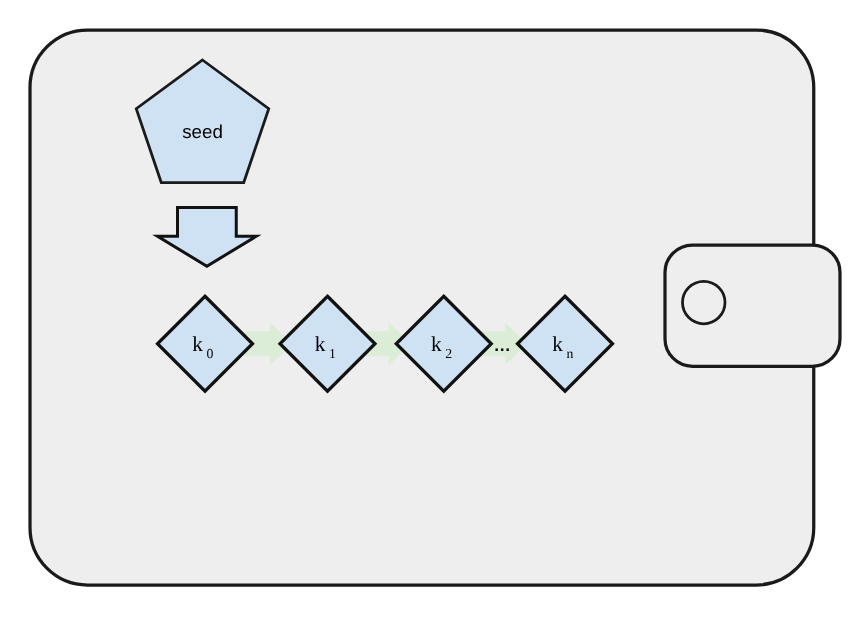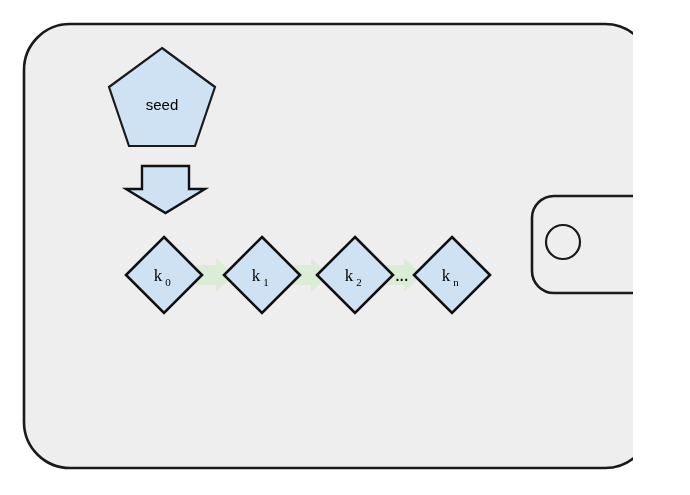"seed" #canvas { width: 633px -> 690px }
